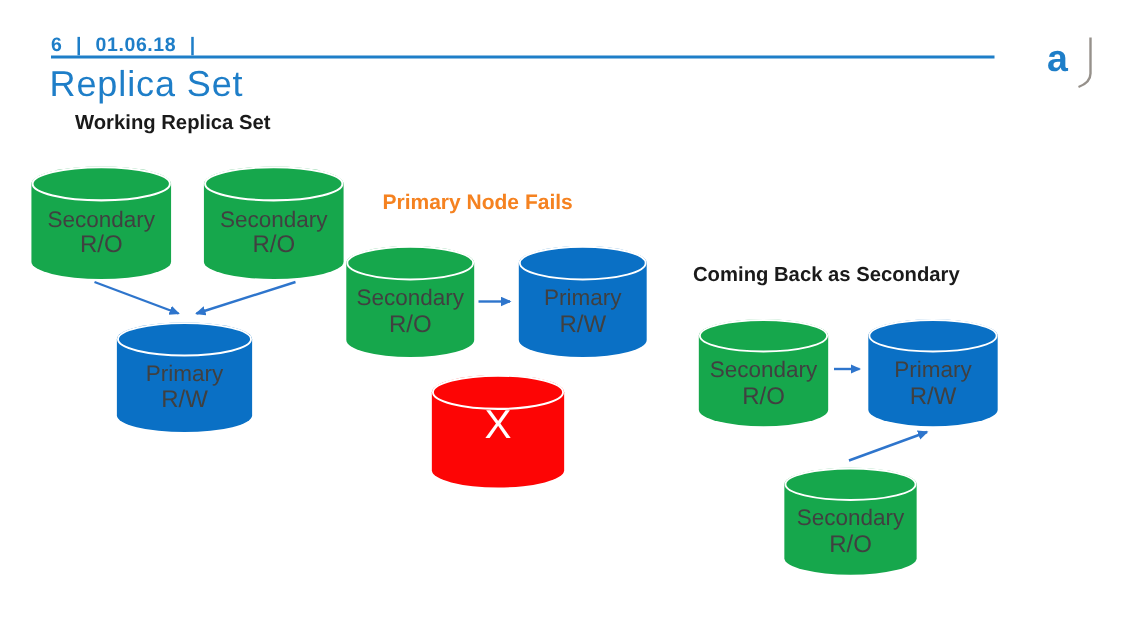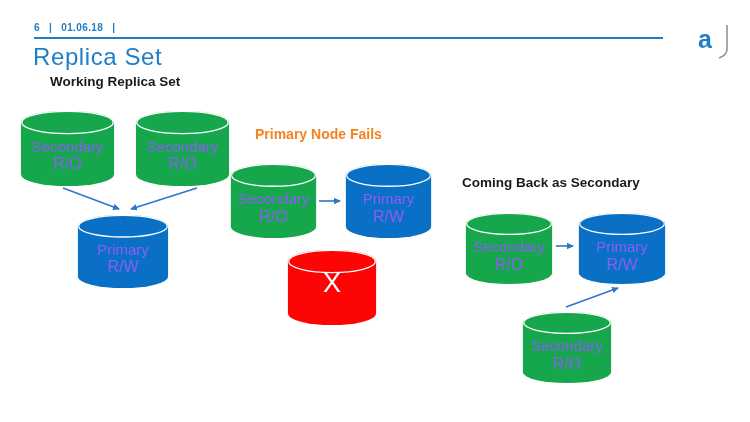"6 | 01.06.18 |" .meta { font-size: 10px -> 13px }
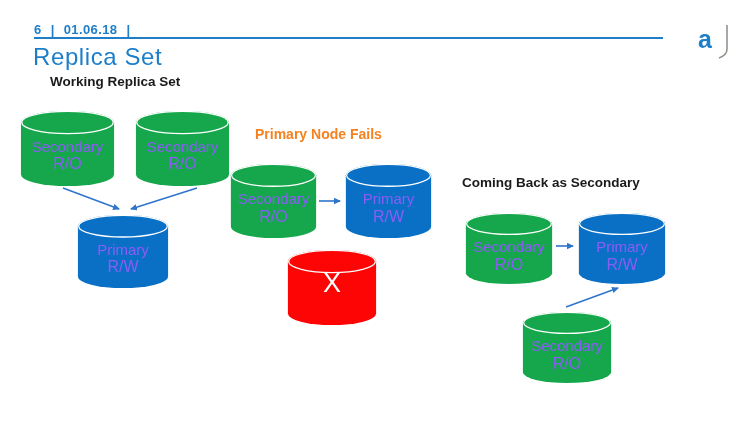"Secondary" .cyl-text { color: #8b5cf6 -> #404040 }
